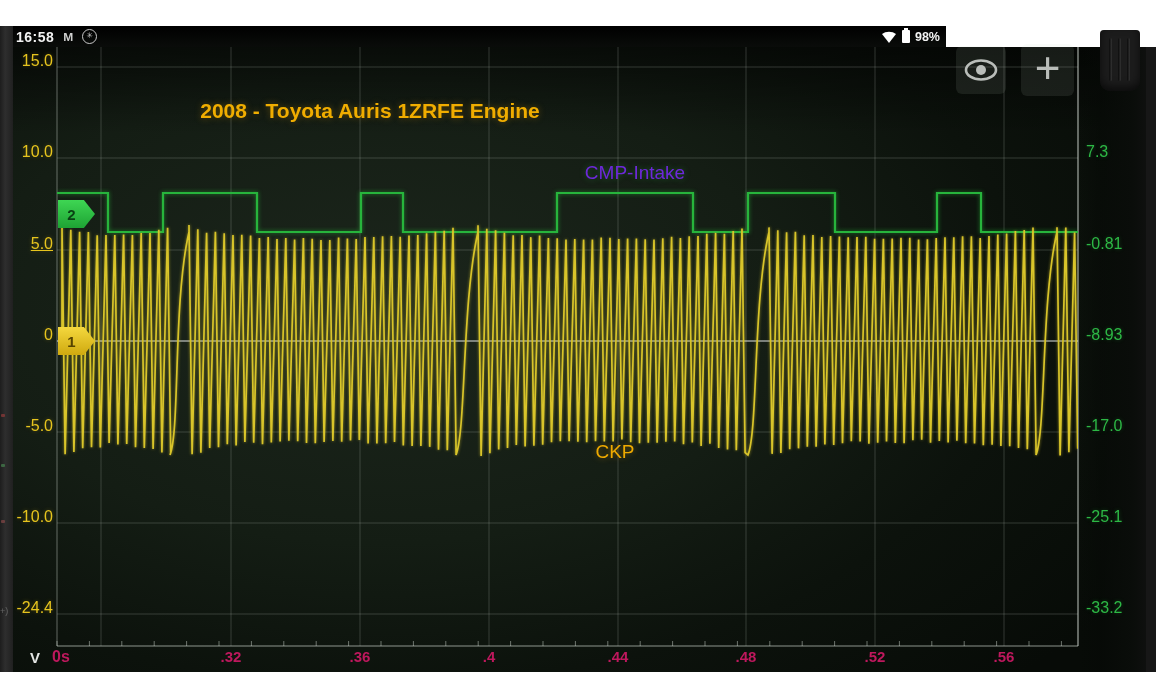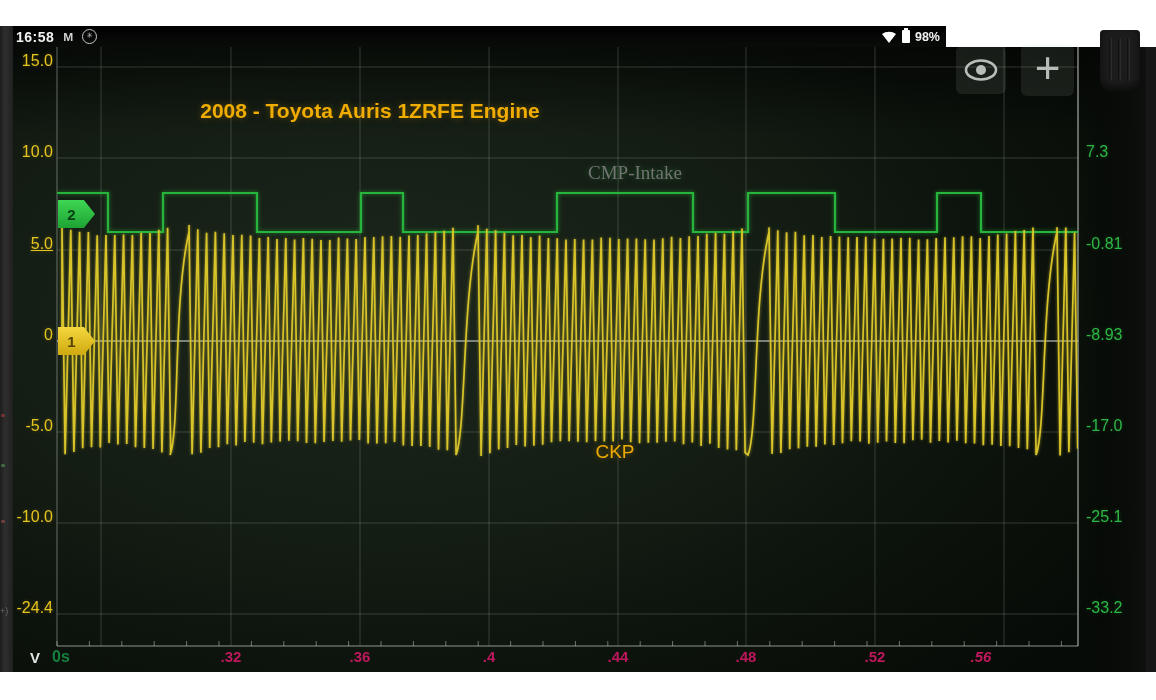"CMP-Intake" #cmp-label { color: #737373 -> #6d28d9; font-family: Liberation Serif, serif -> none }
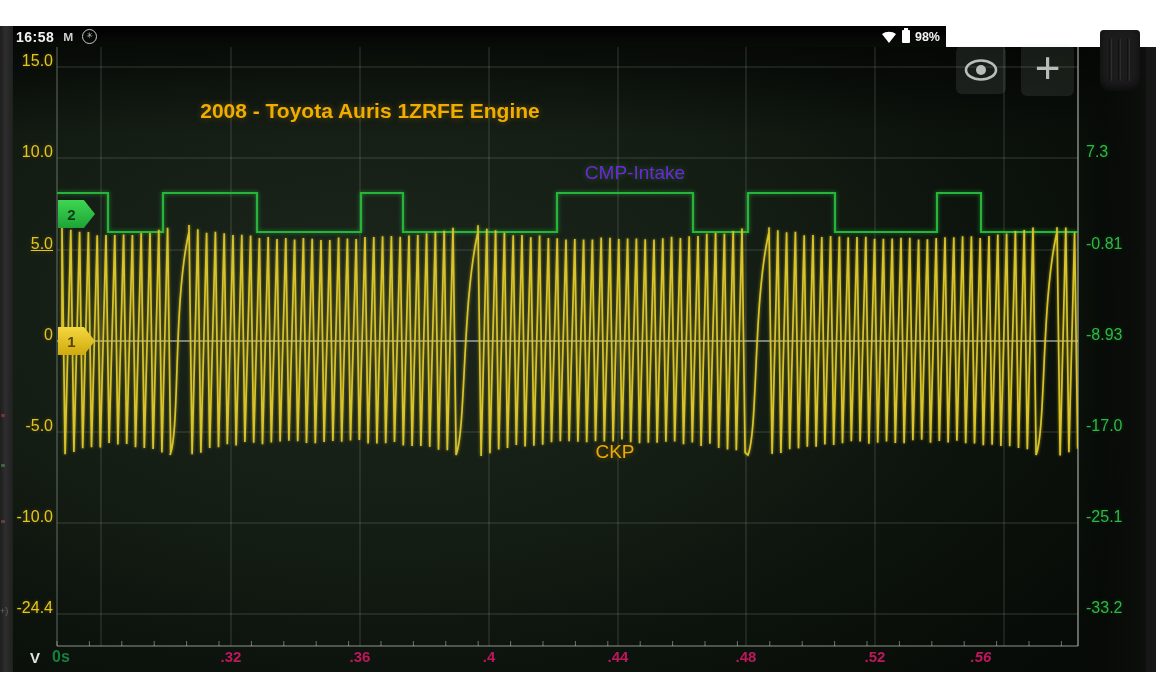"0s" #origin-label { color: #15803d -> #be185d }
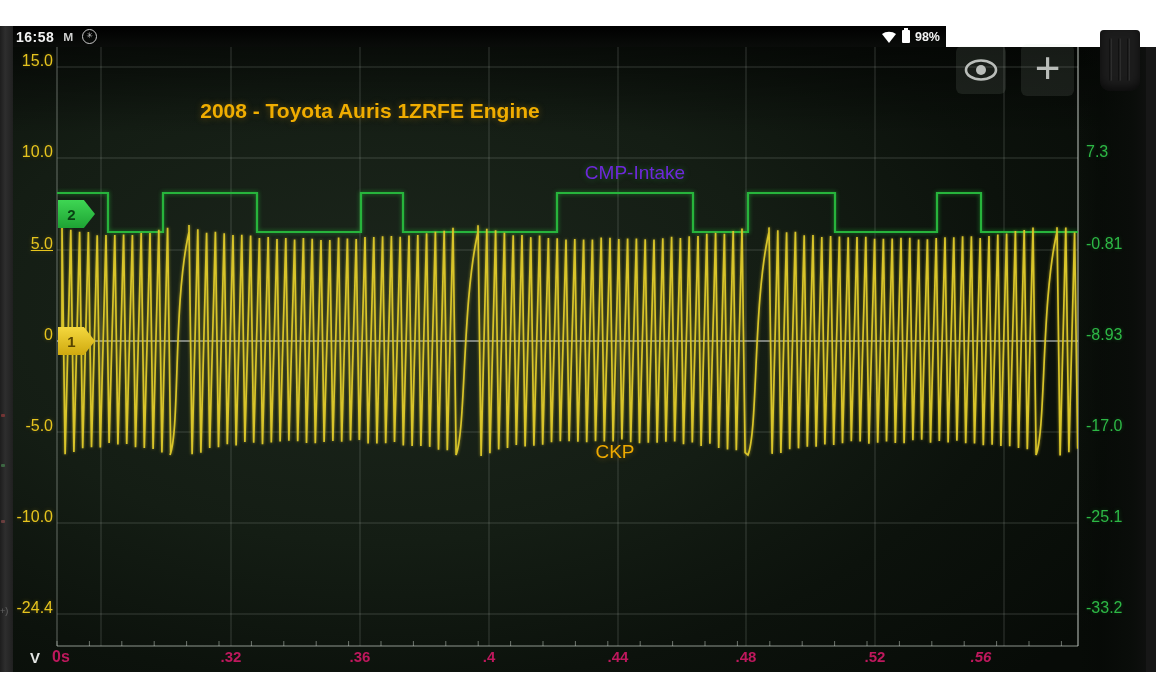".56" div.axis-label { font-style: italic -> none; left: 981px -> 1004px }
